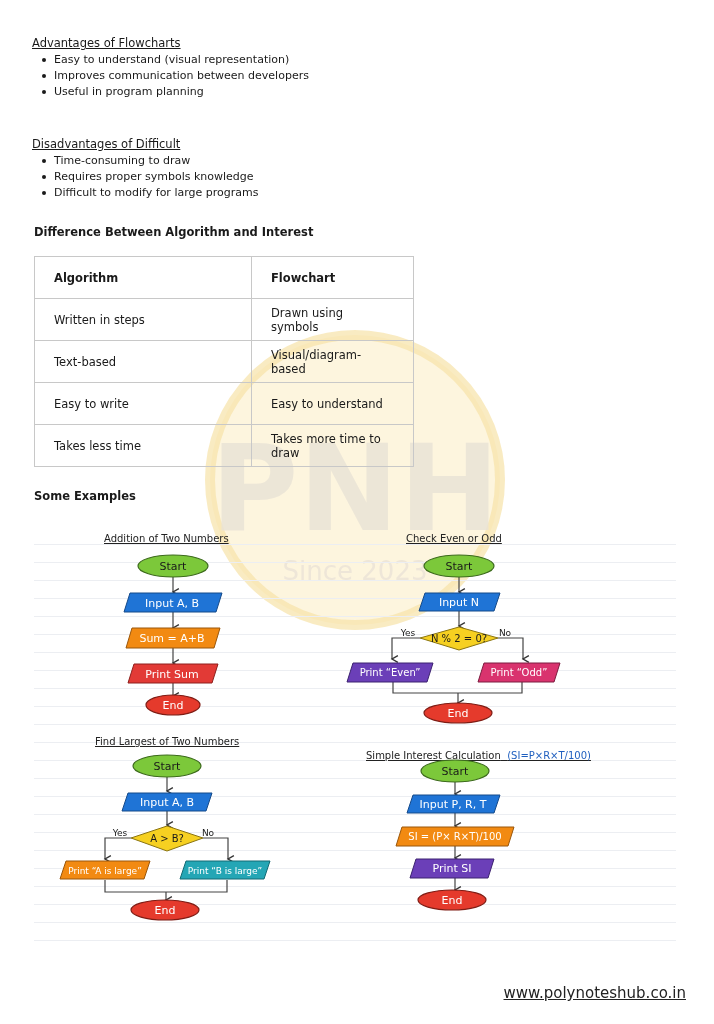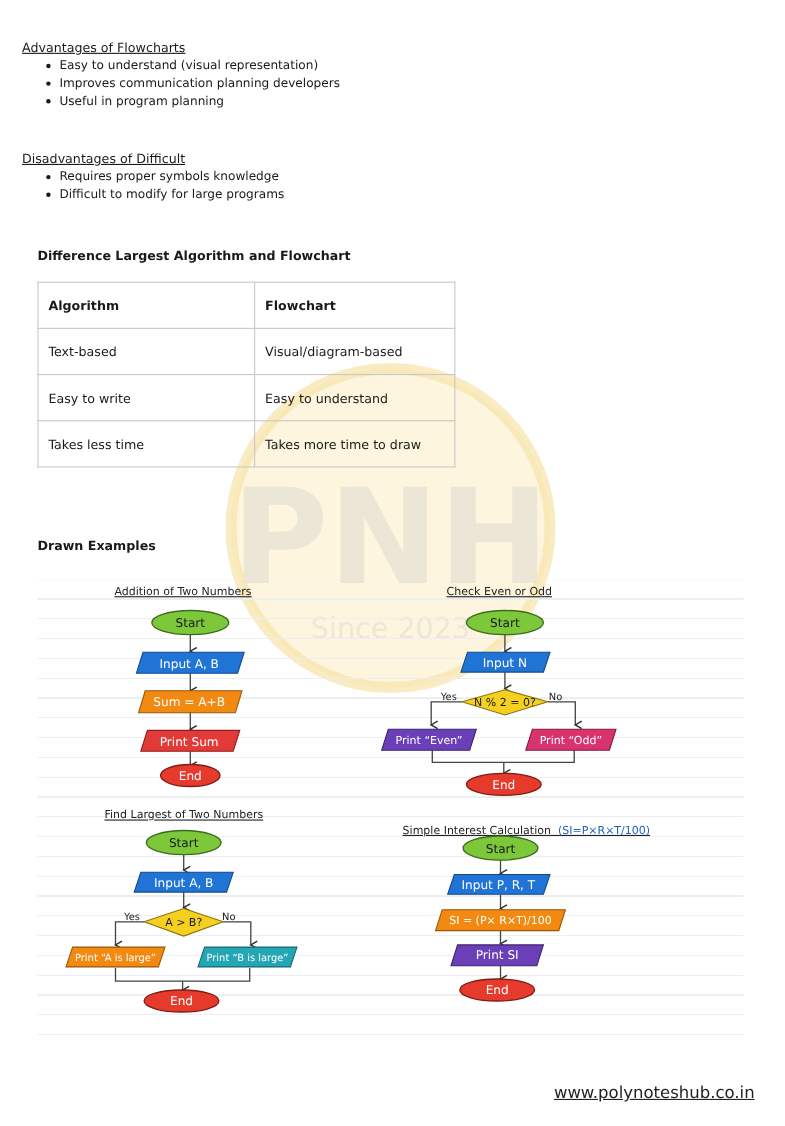"Advantages of Flowcharts" .sec-title { left: 20px -> 32px }
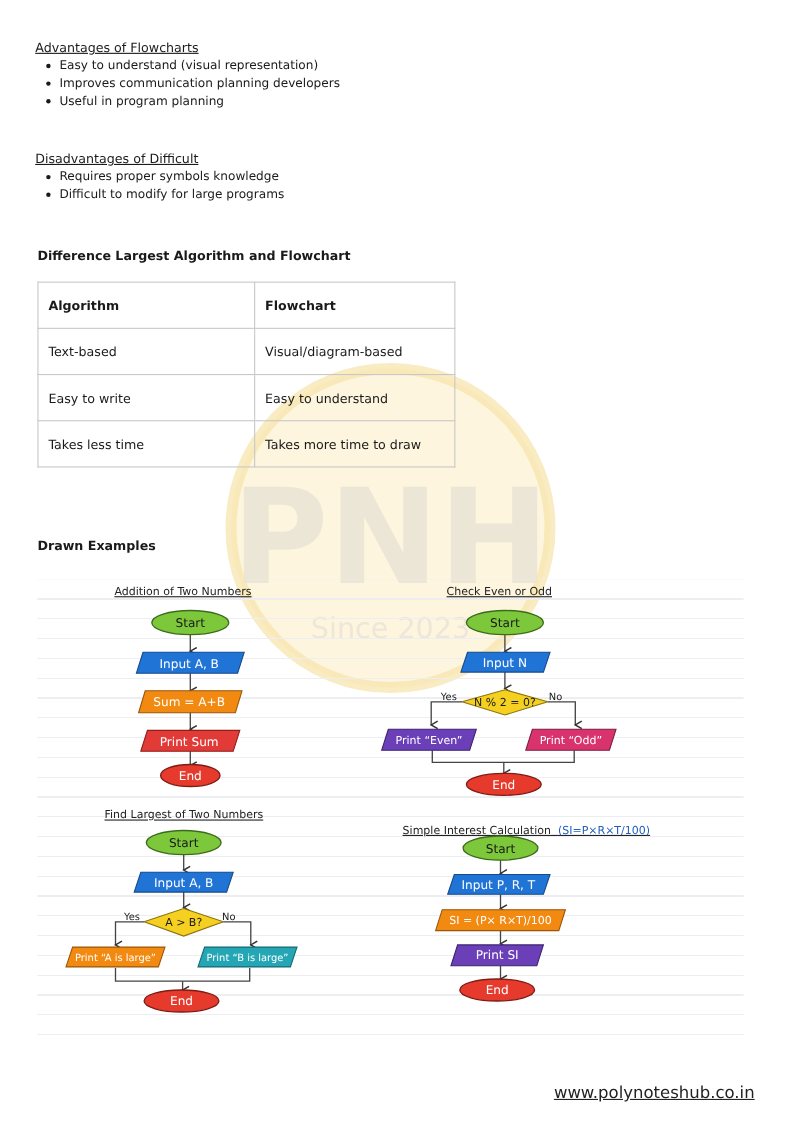"Improves communication planning" li { text: planning -> between }
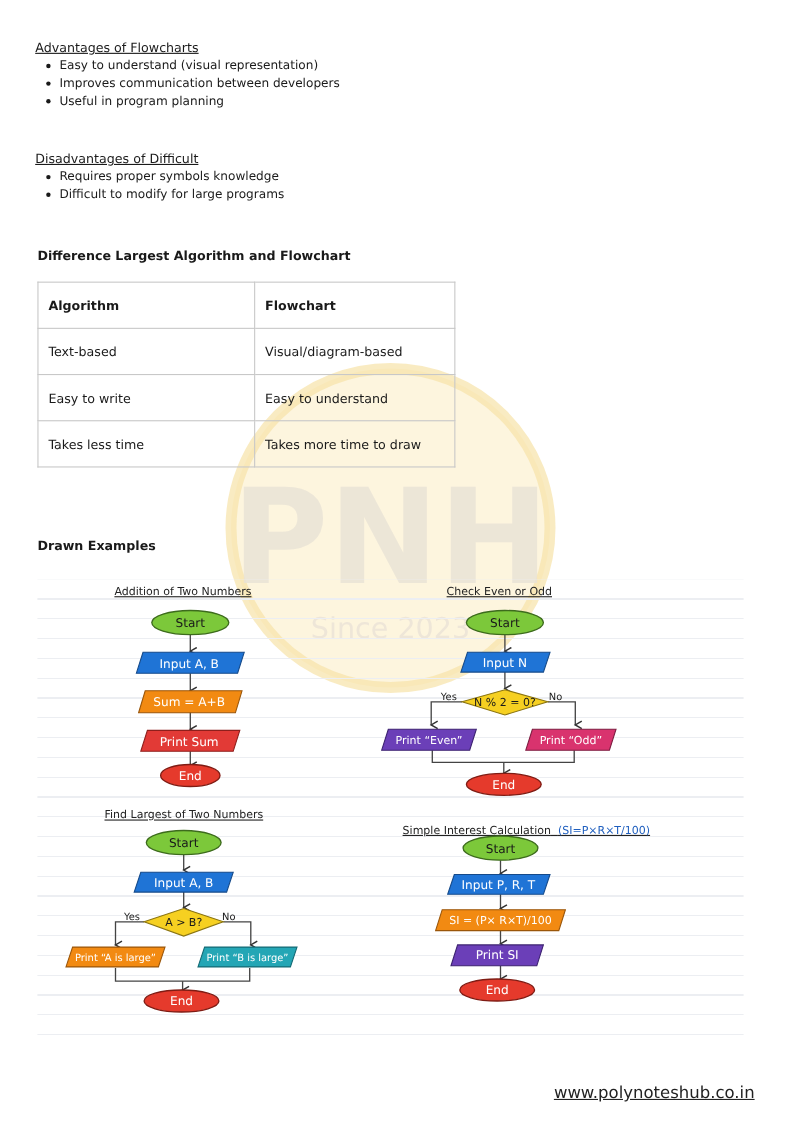"Time-consuming to draw" li { html: none -> <li>Time-consuming to draw</li> }
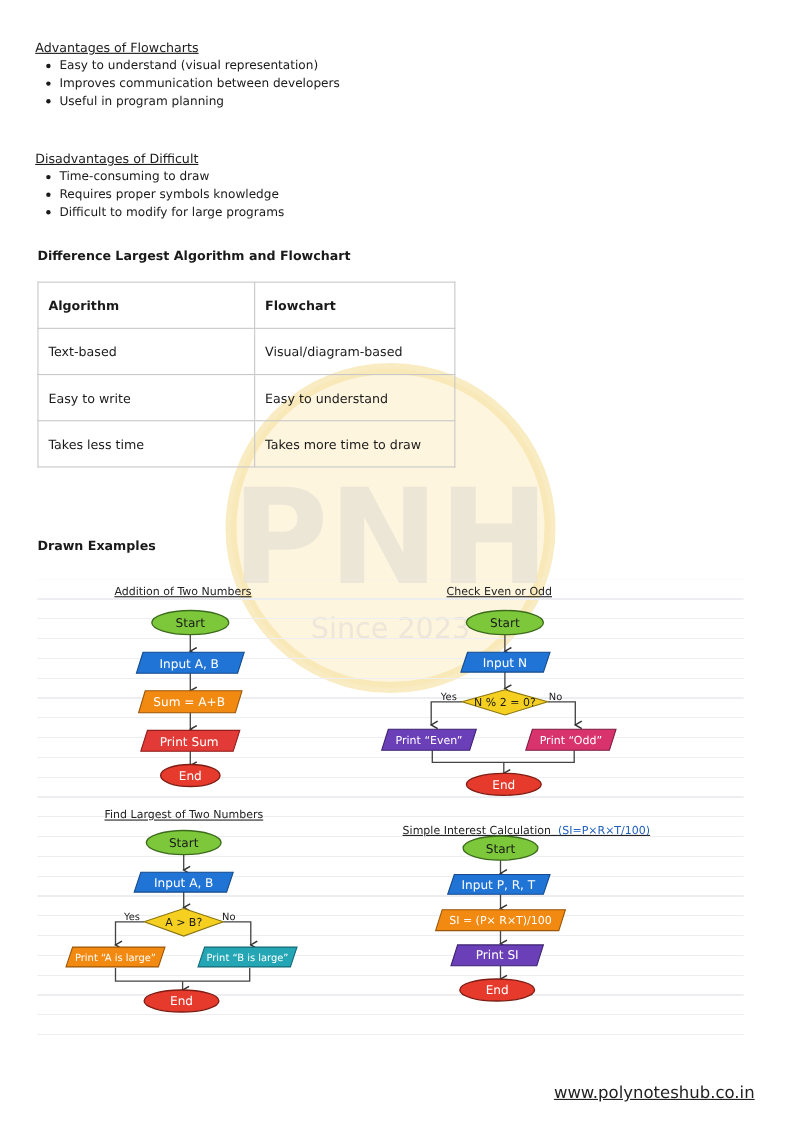"Difference Largest Algorithm and" div.h-bold { text: Largest Algorithm and Flowchart -> Between Algorithm and Interest }
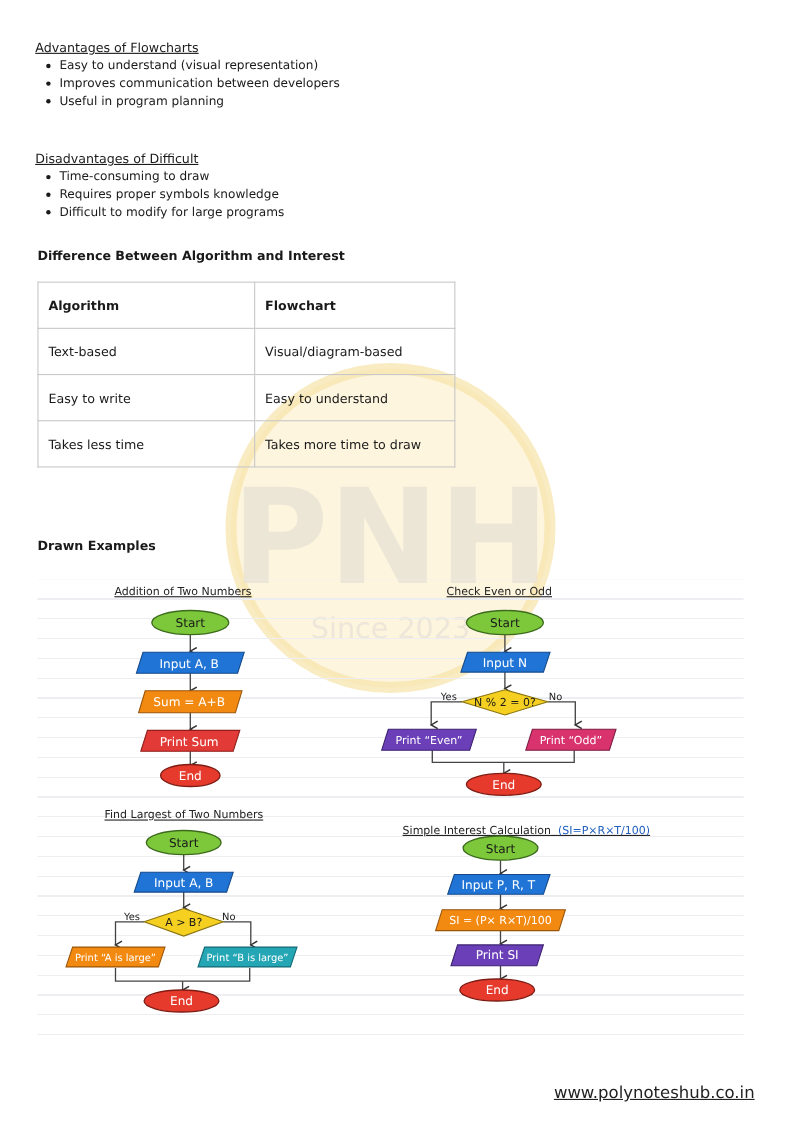"Algorithm" table.cmp td, table.cmp th { padding: 0 9px -> 0 19px }
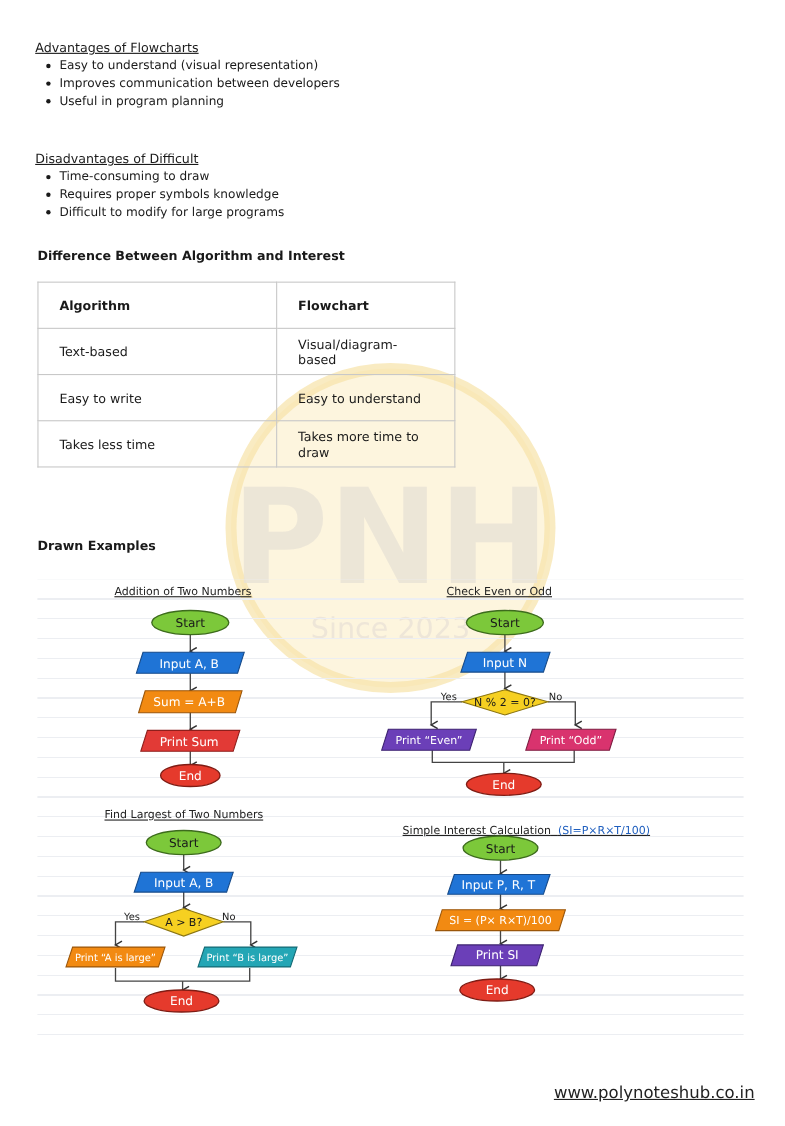"Written in steps" tr { html: none -> <tr> <td>Written in steps</td> <td>Drawn using symbols</td> </tr> }
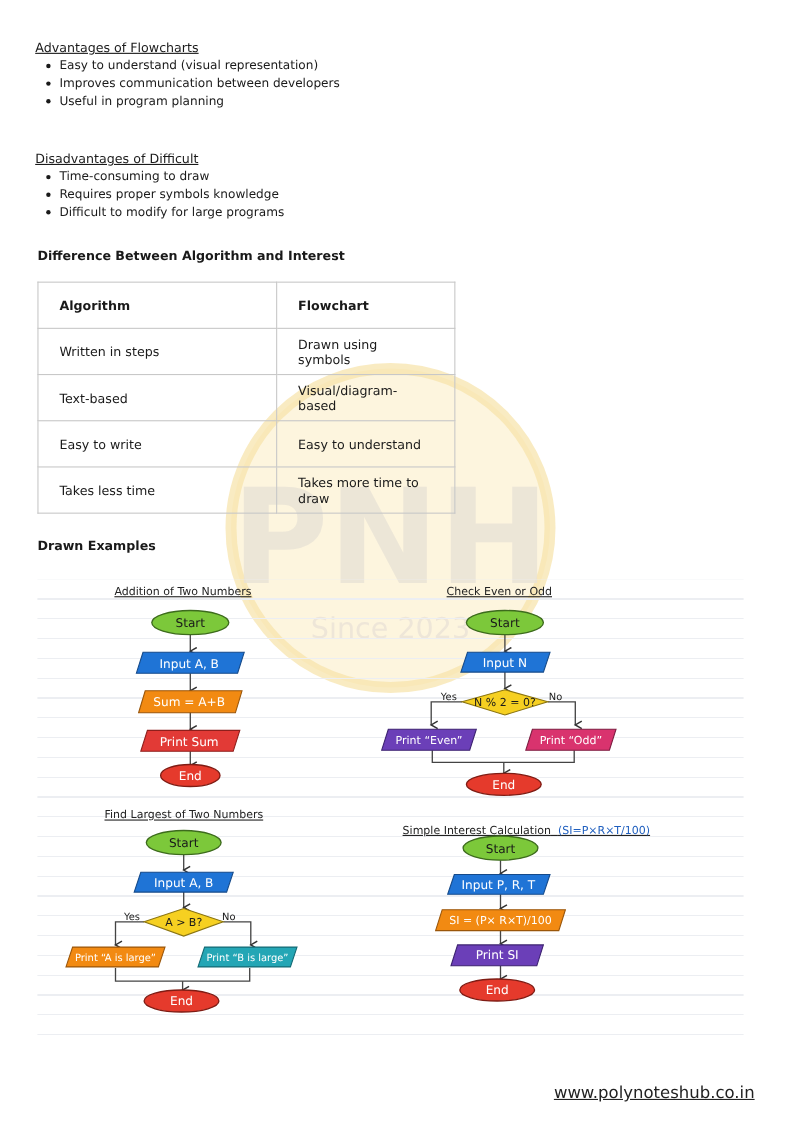"Drawn Examples" div.h-bold { text: Drawn -> Some }
